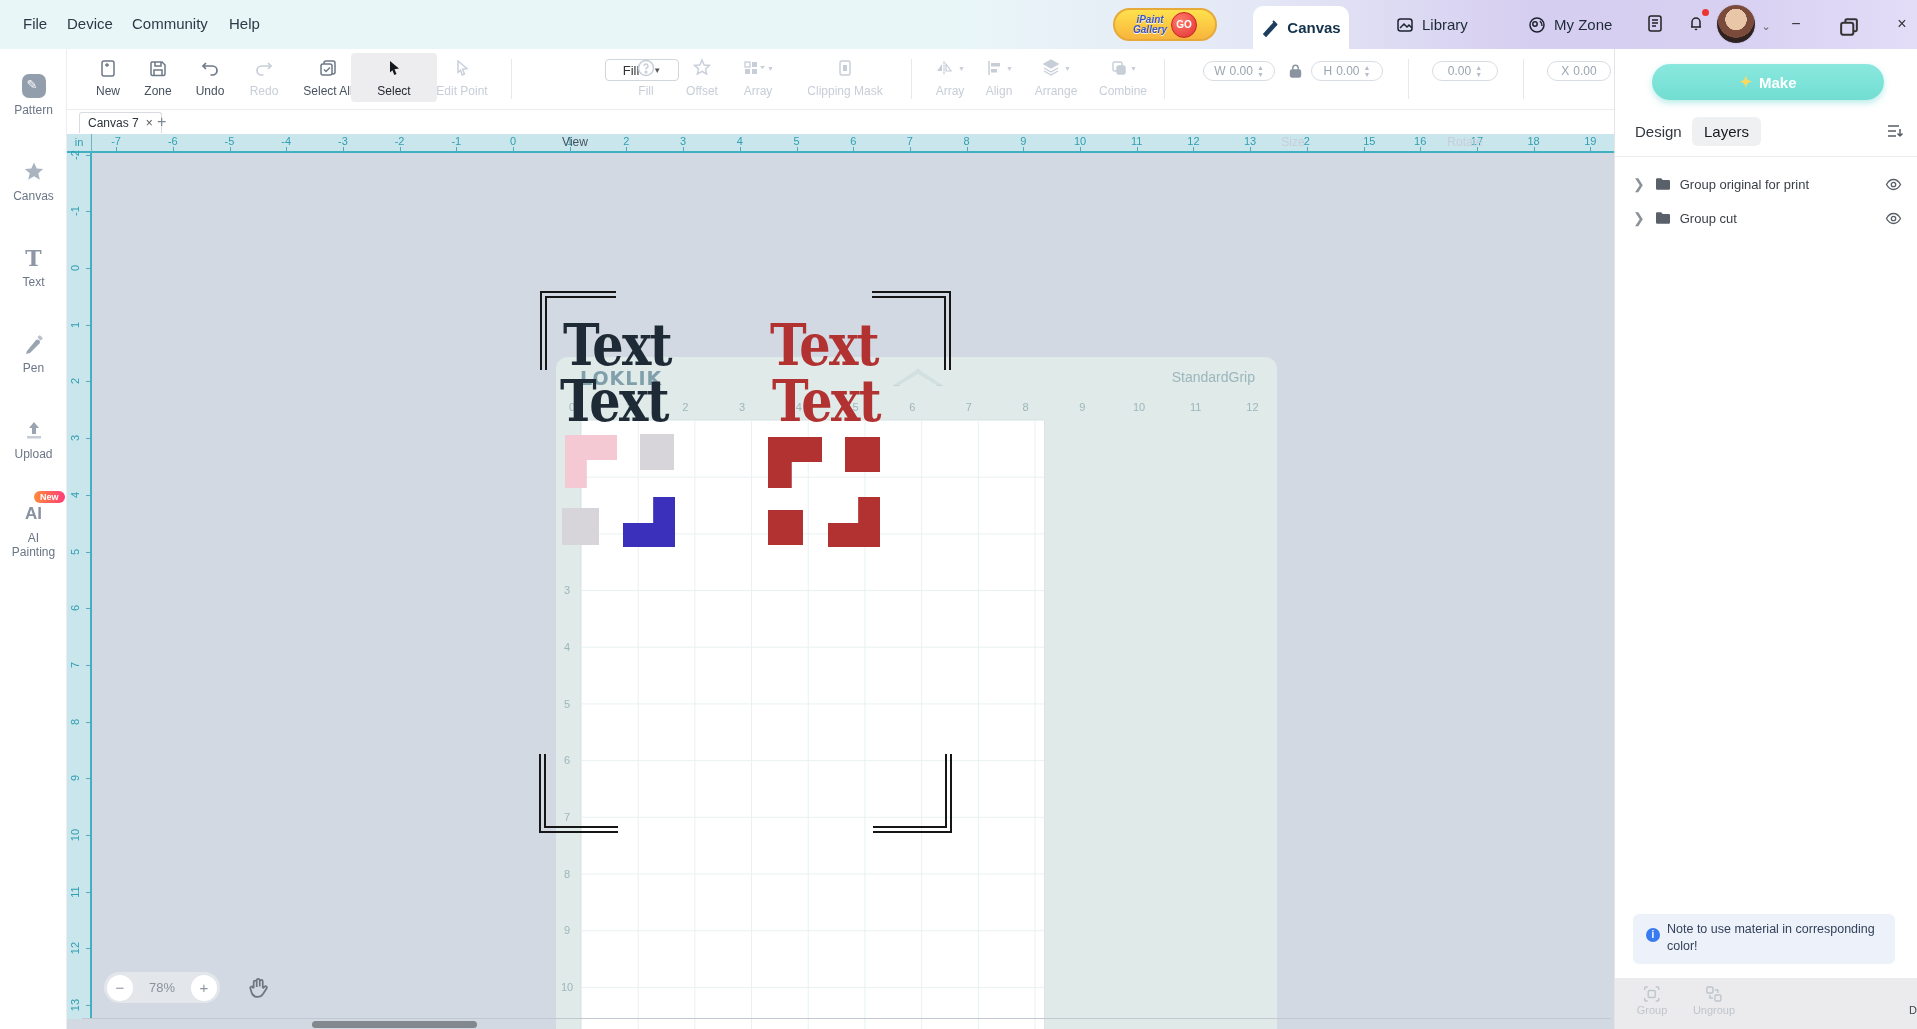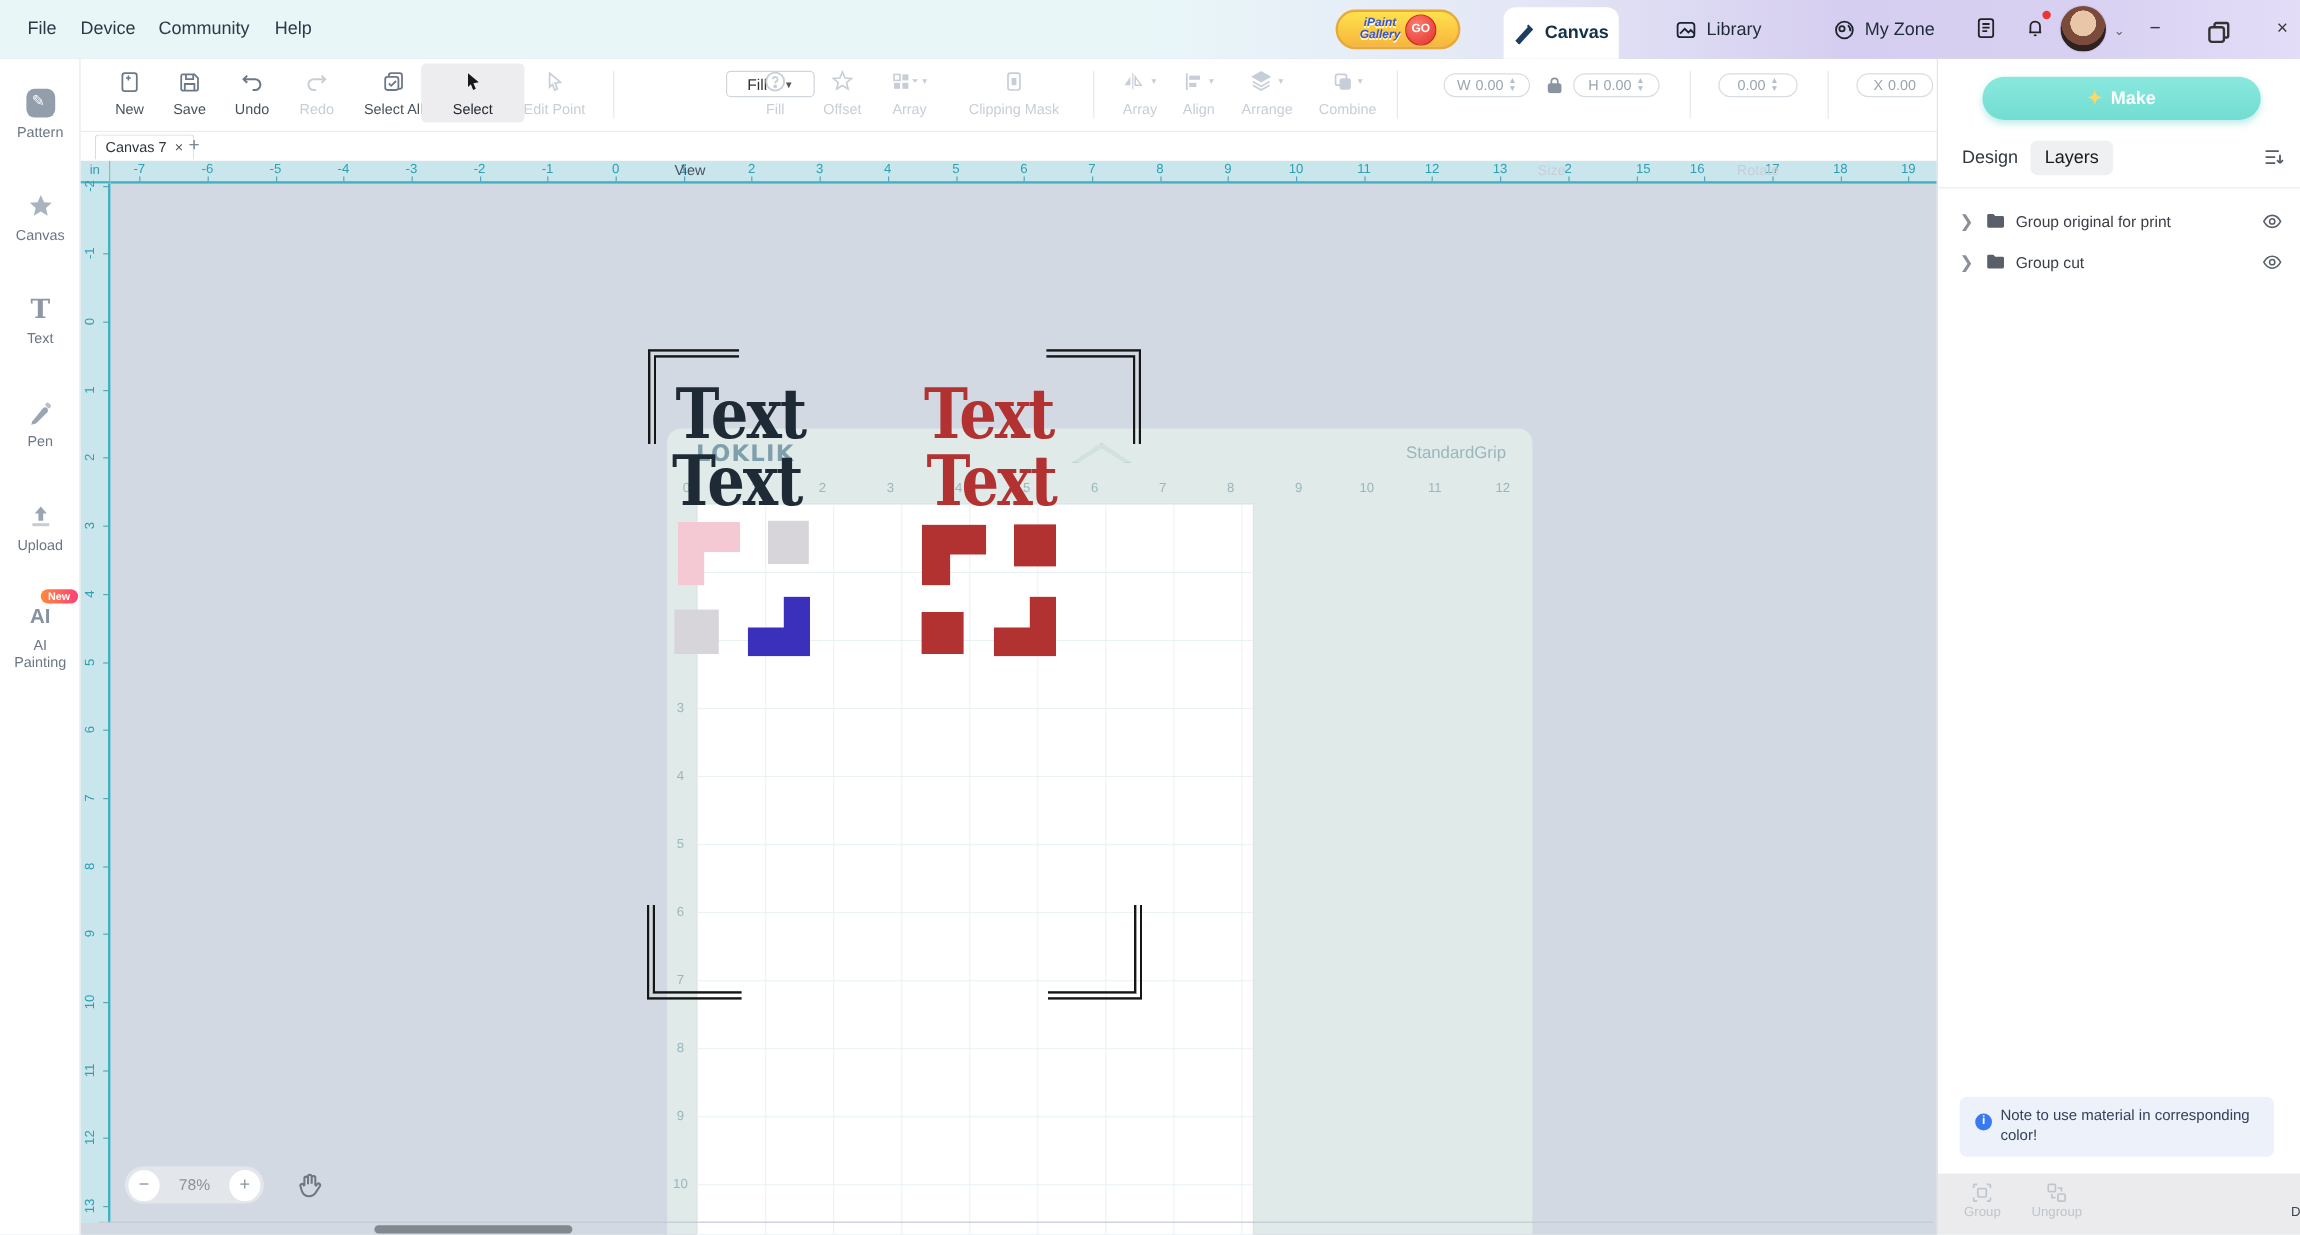"Save" div.lb { text: Save -> Zone }
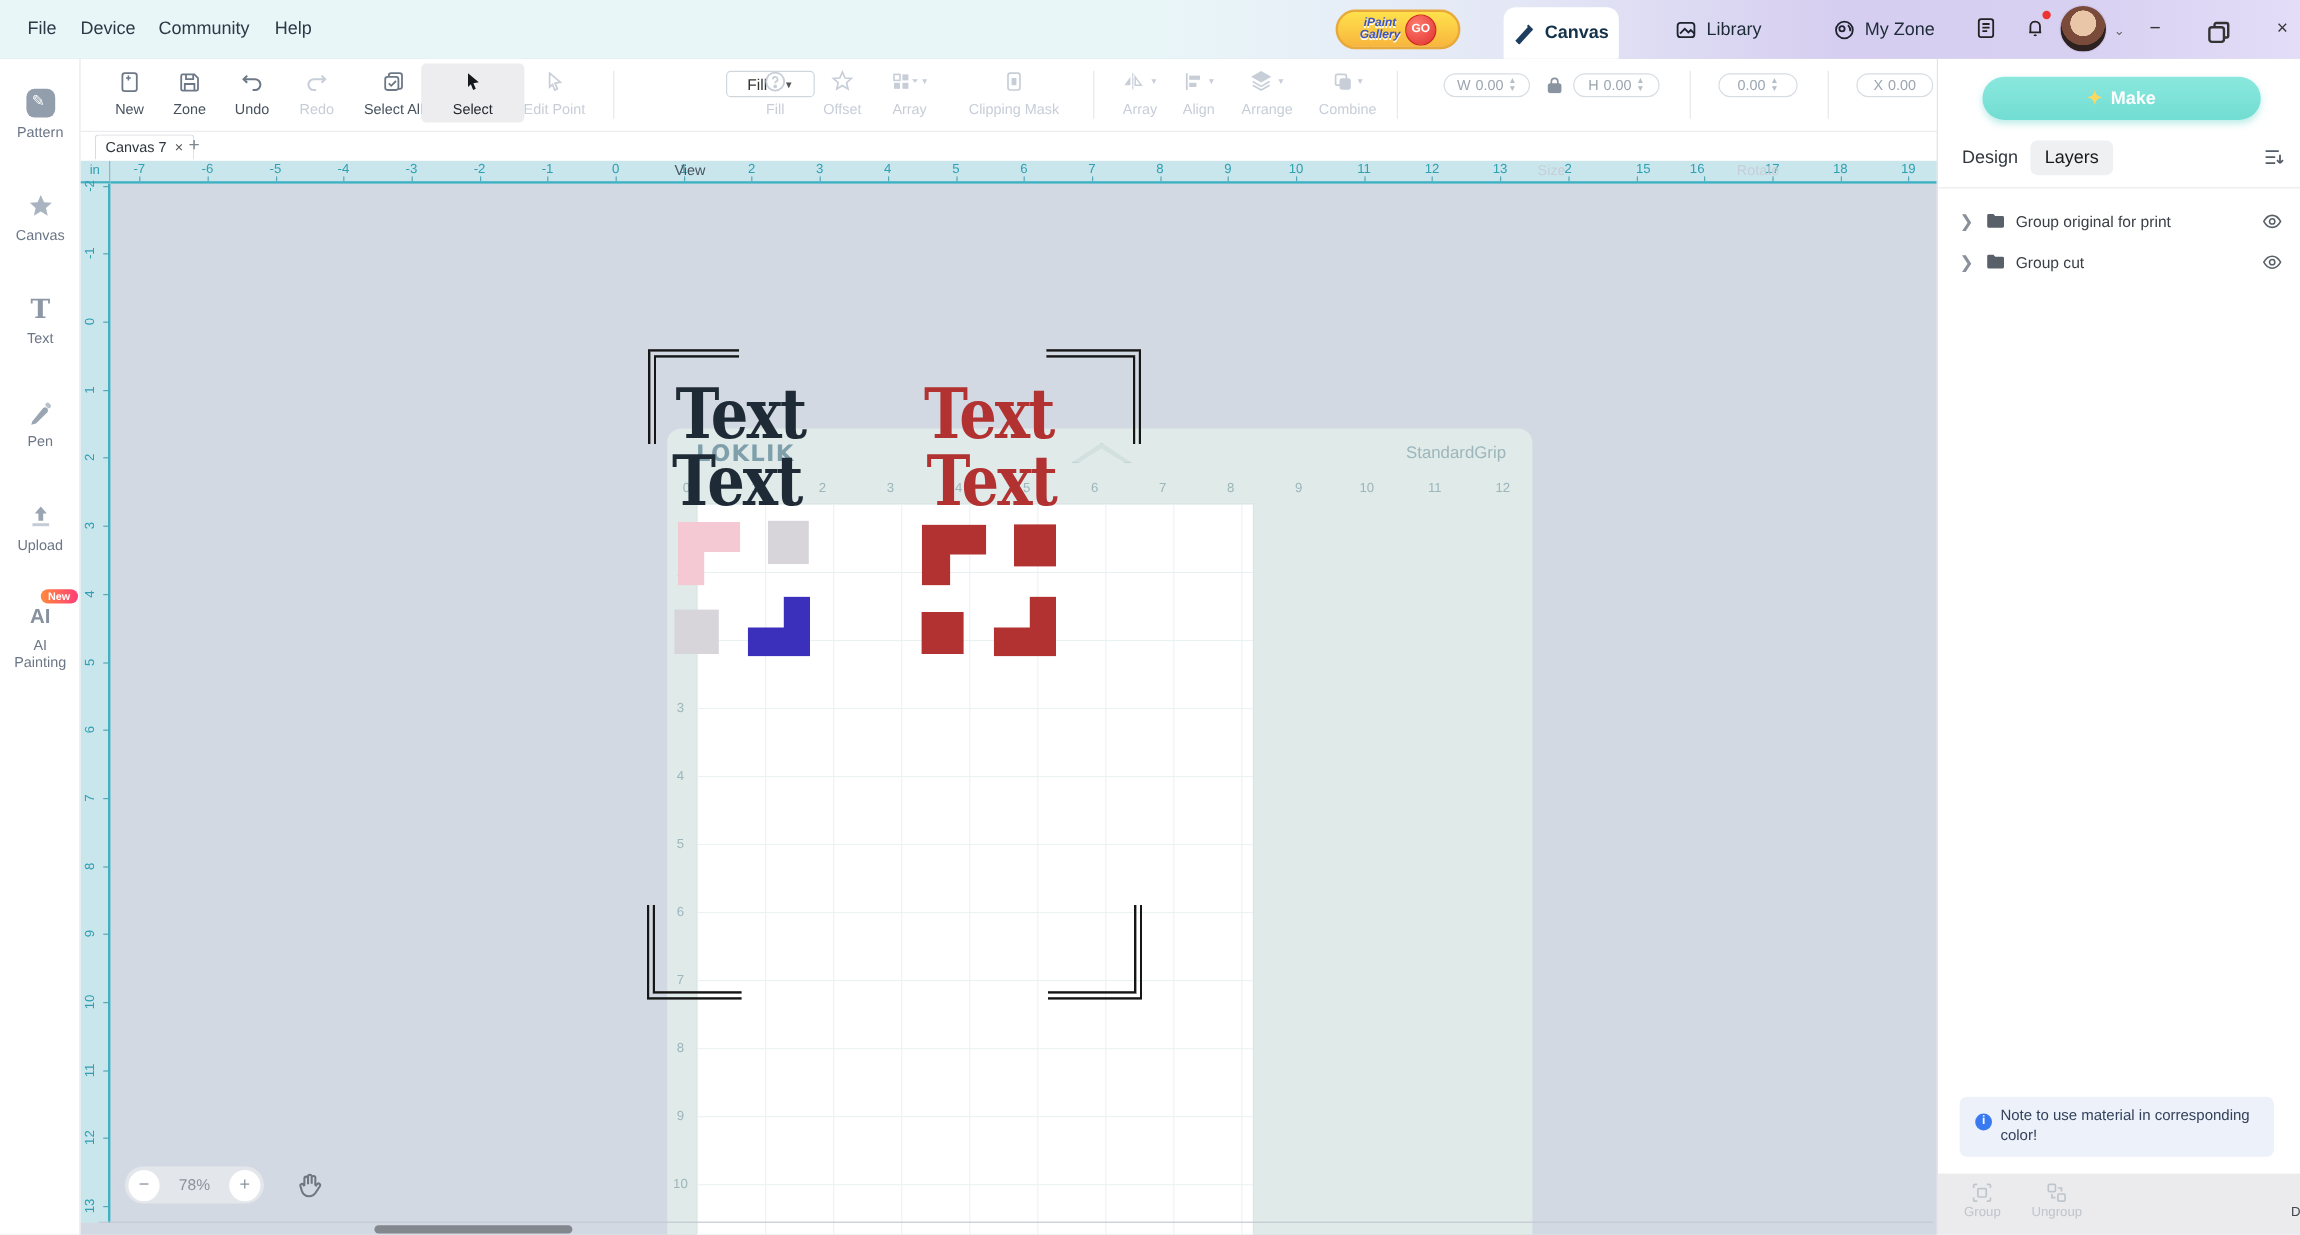"16" div.rnum { text-align: none -> center }
